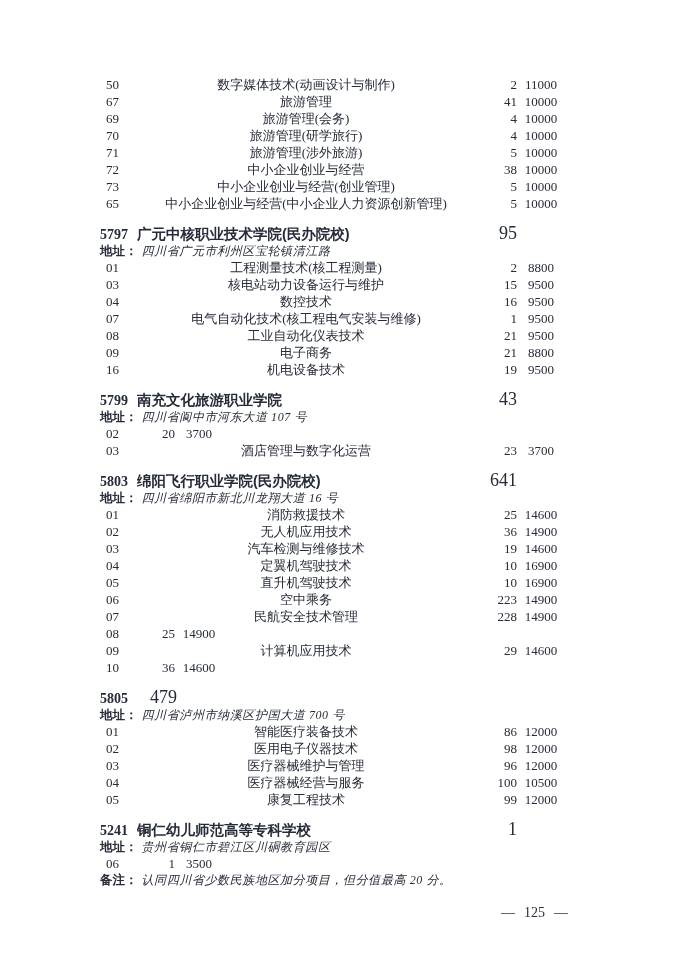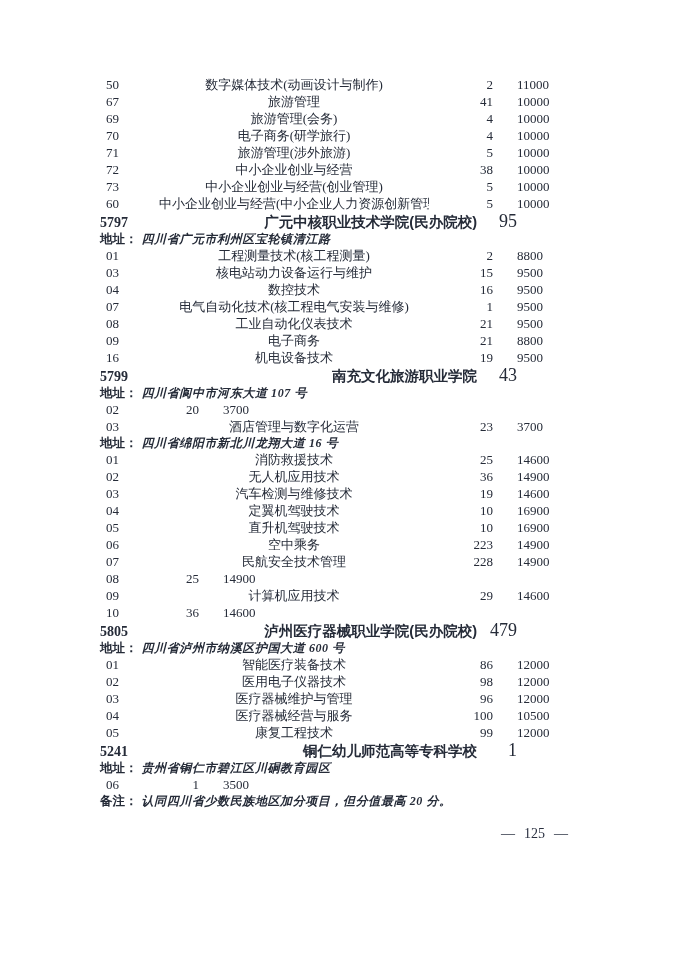"50" .course-row { gap: 24px -> none }
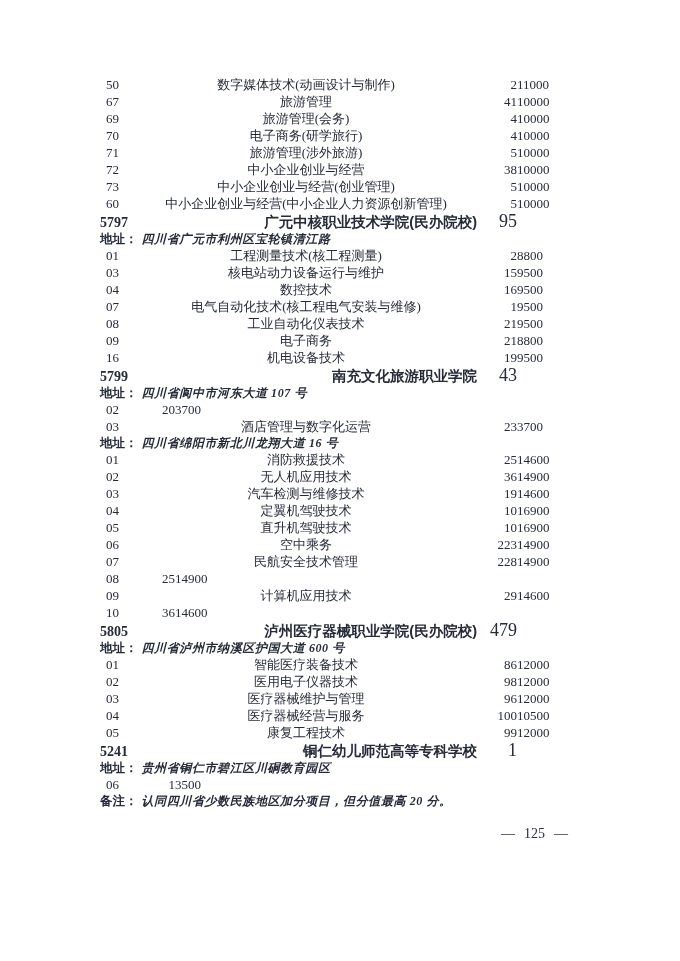"11000" .course-fee { text-align: left -> center }
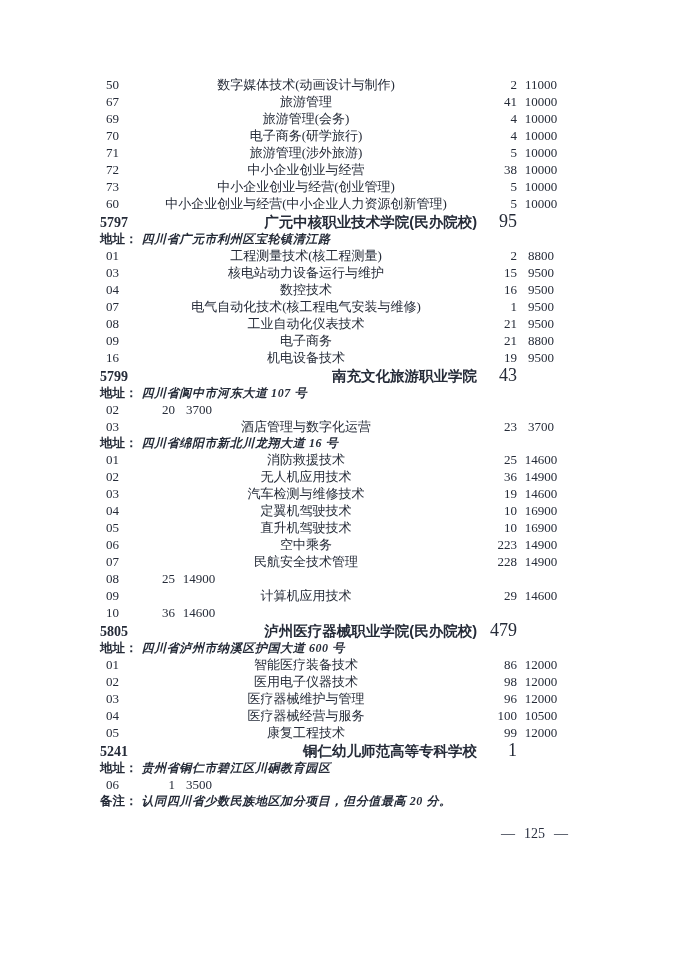"电子商务(研学旅行)" span.course-name { text: 电子商务 -> 旅游管理 }
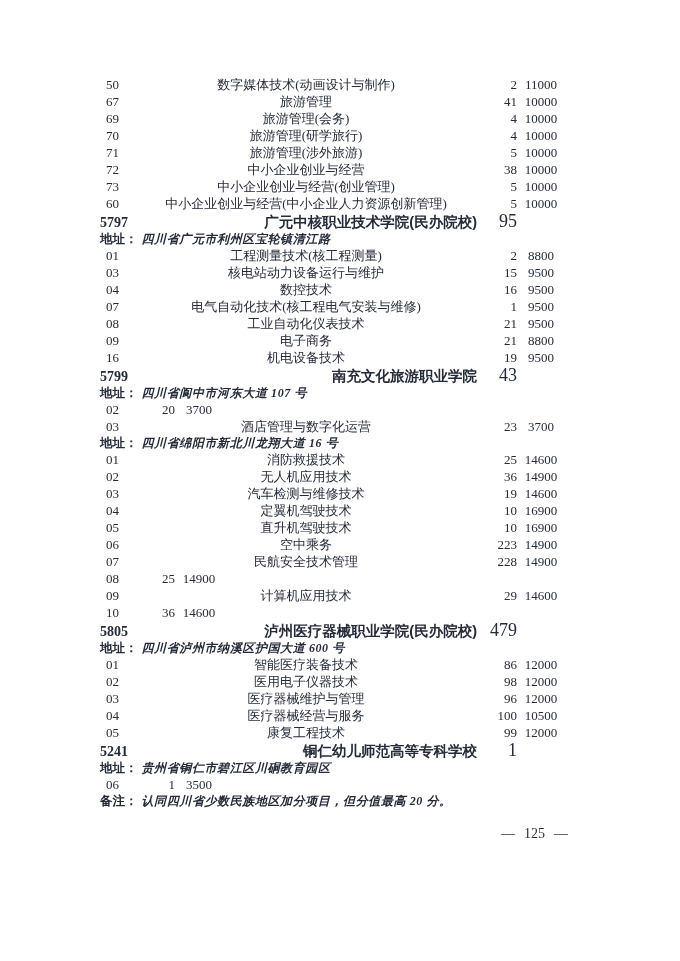"60" span.course-code { text: 60 -> 65 }
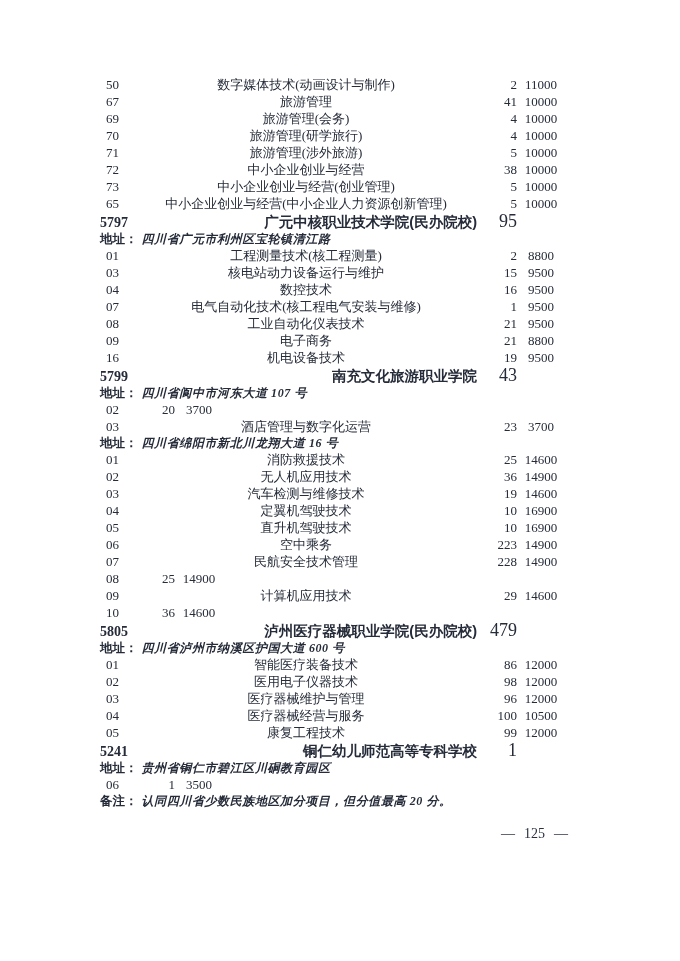"5797" .section.has-header { margin-top: none -> 12px }
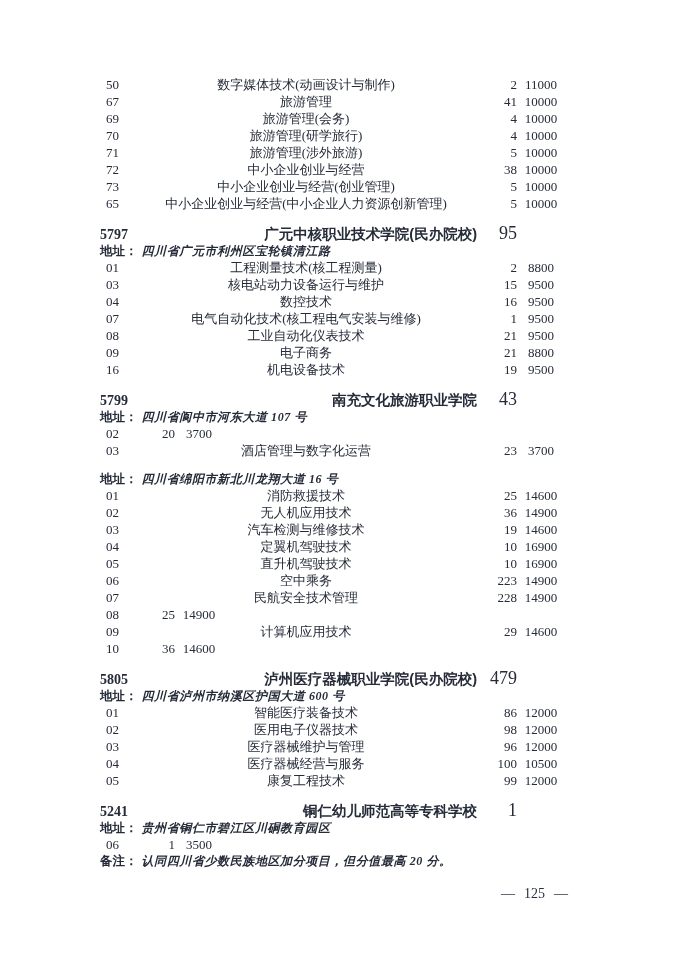"广元中核职业技术学院(民办院校)" .sec-name { text-align: right -> none }
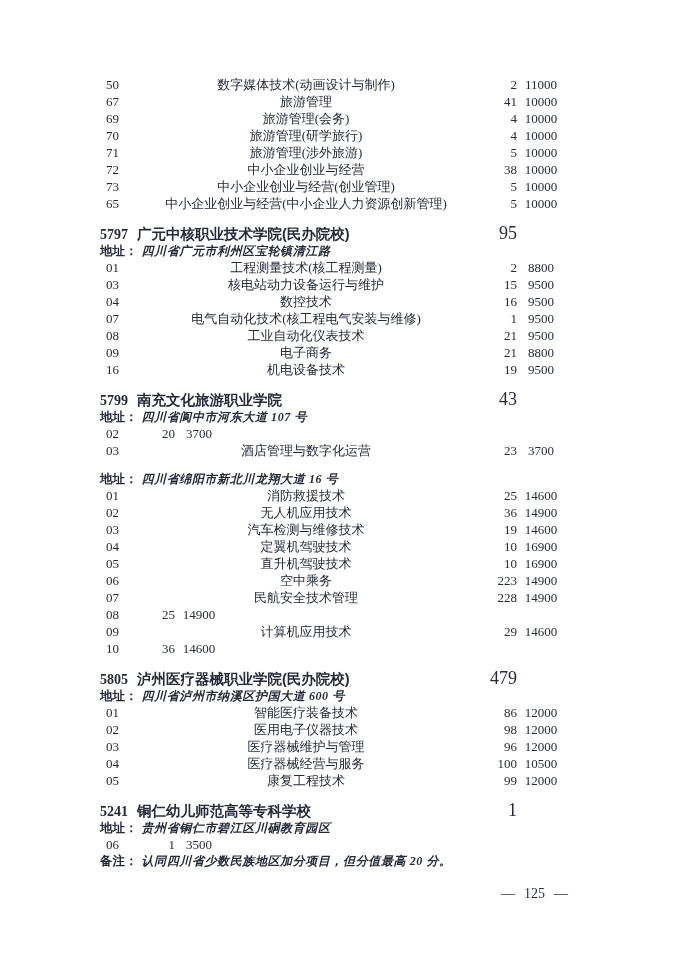"四川省广元市利州区宝轮镇清江路" .addr-text, .note-text { font-weight: bold -> none }
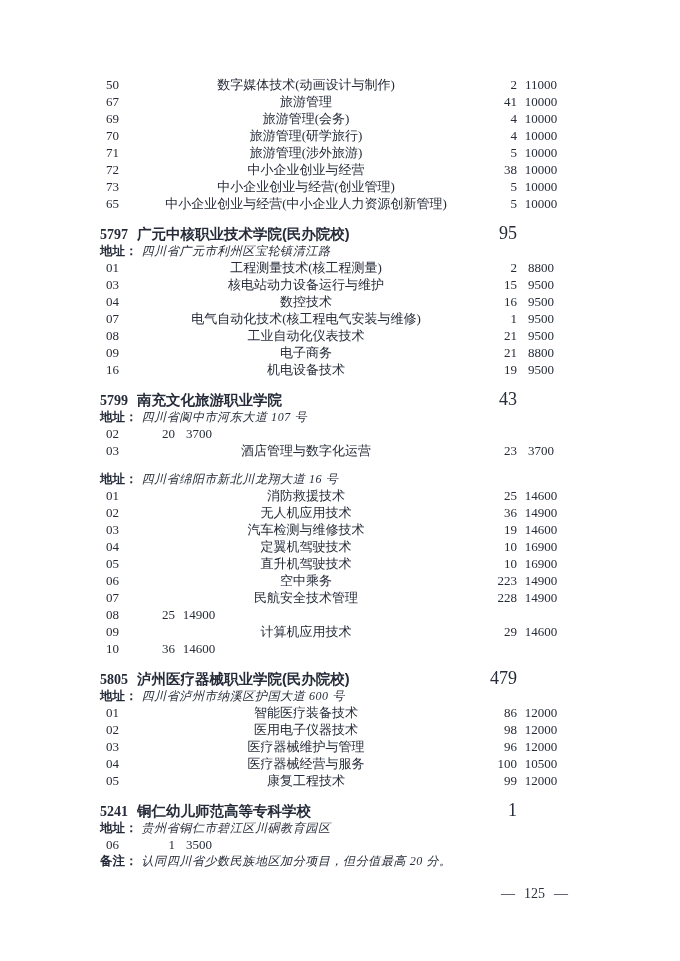"5803" div.sec-header { html: none -> <div> <span>5803</span> <span>绵阳飞行职业学院(民办院校)</span> <span>641</span> <span></span> </div> }
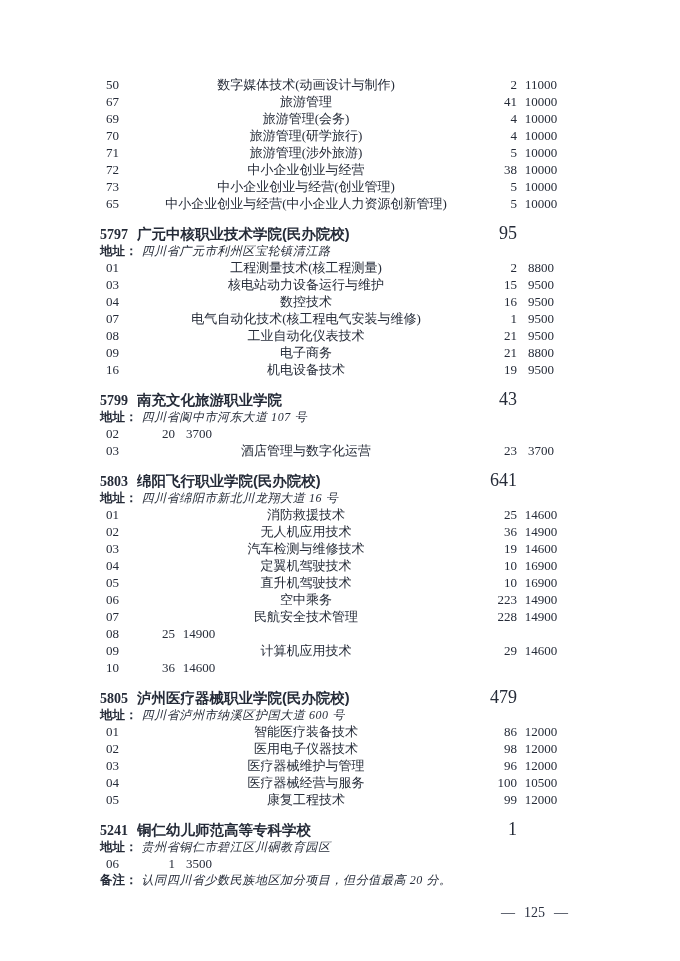"泸州医疗器械职业学院(民办院校)" span.sec-name { html: <span>泸州医疗器械职业学院(民办院校)</span> -> none }
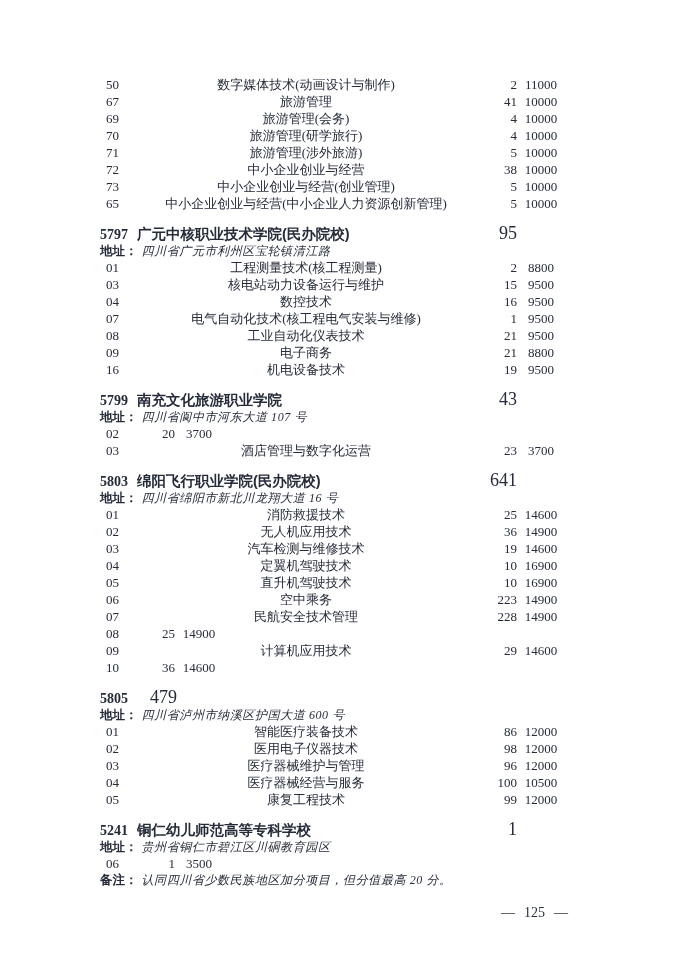"四川省泸州市纳溪区护国大道 600 号" span.addr-text { text: 600 -> 700 }
